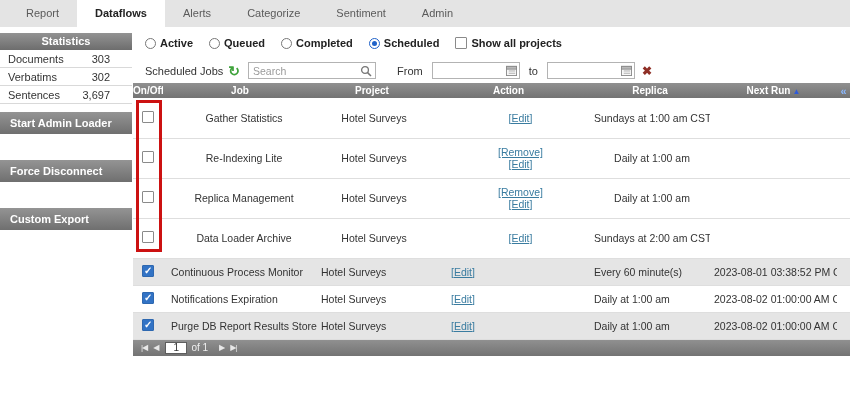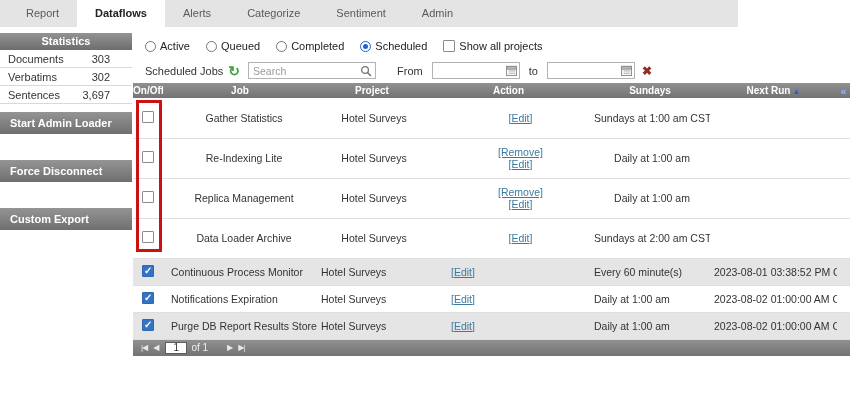"Report" .topnav { width: 738px -> 850px }
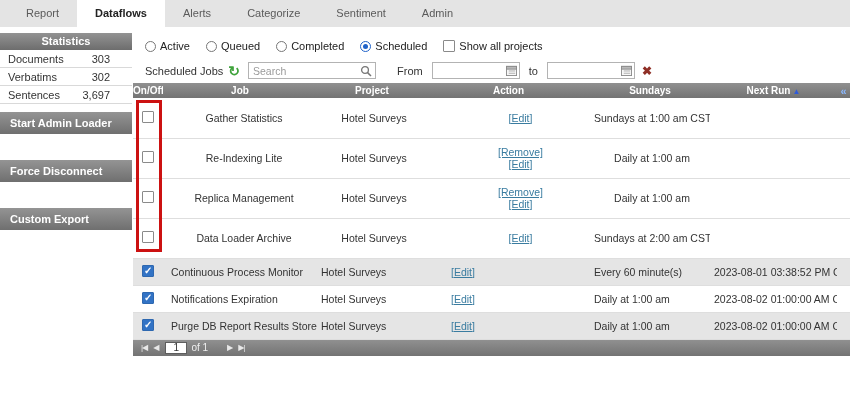"Active" .filter-row { align-items: flex-end -> flex-start; font-weight: normal -> bold }
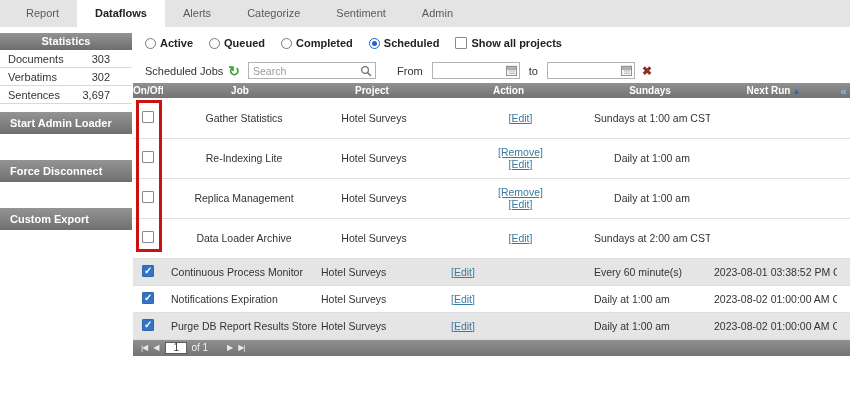"Sundays" th { text: Sundays -> Replica }
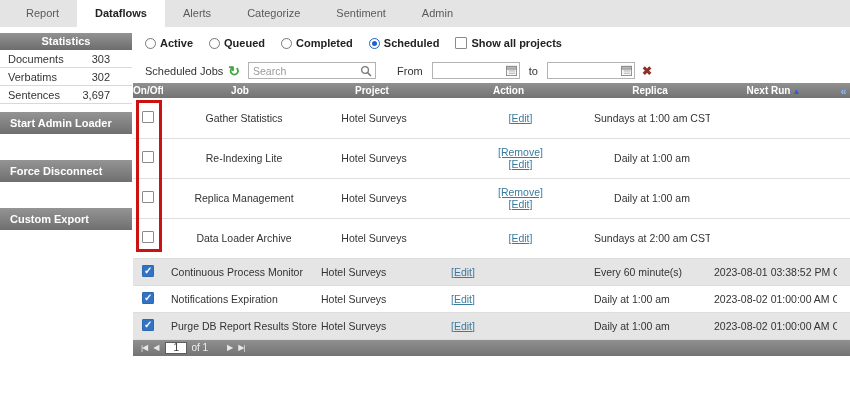"of 1" .pg-of { margin-right: 16px -> 8px }
